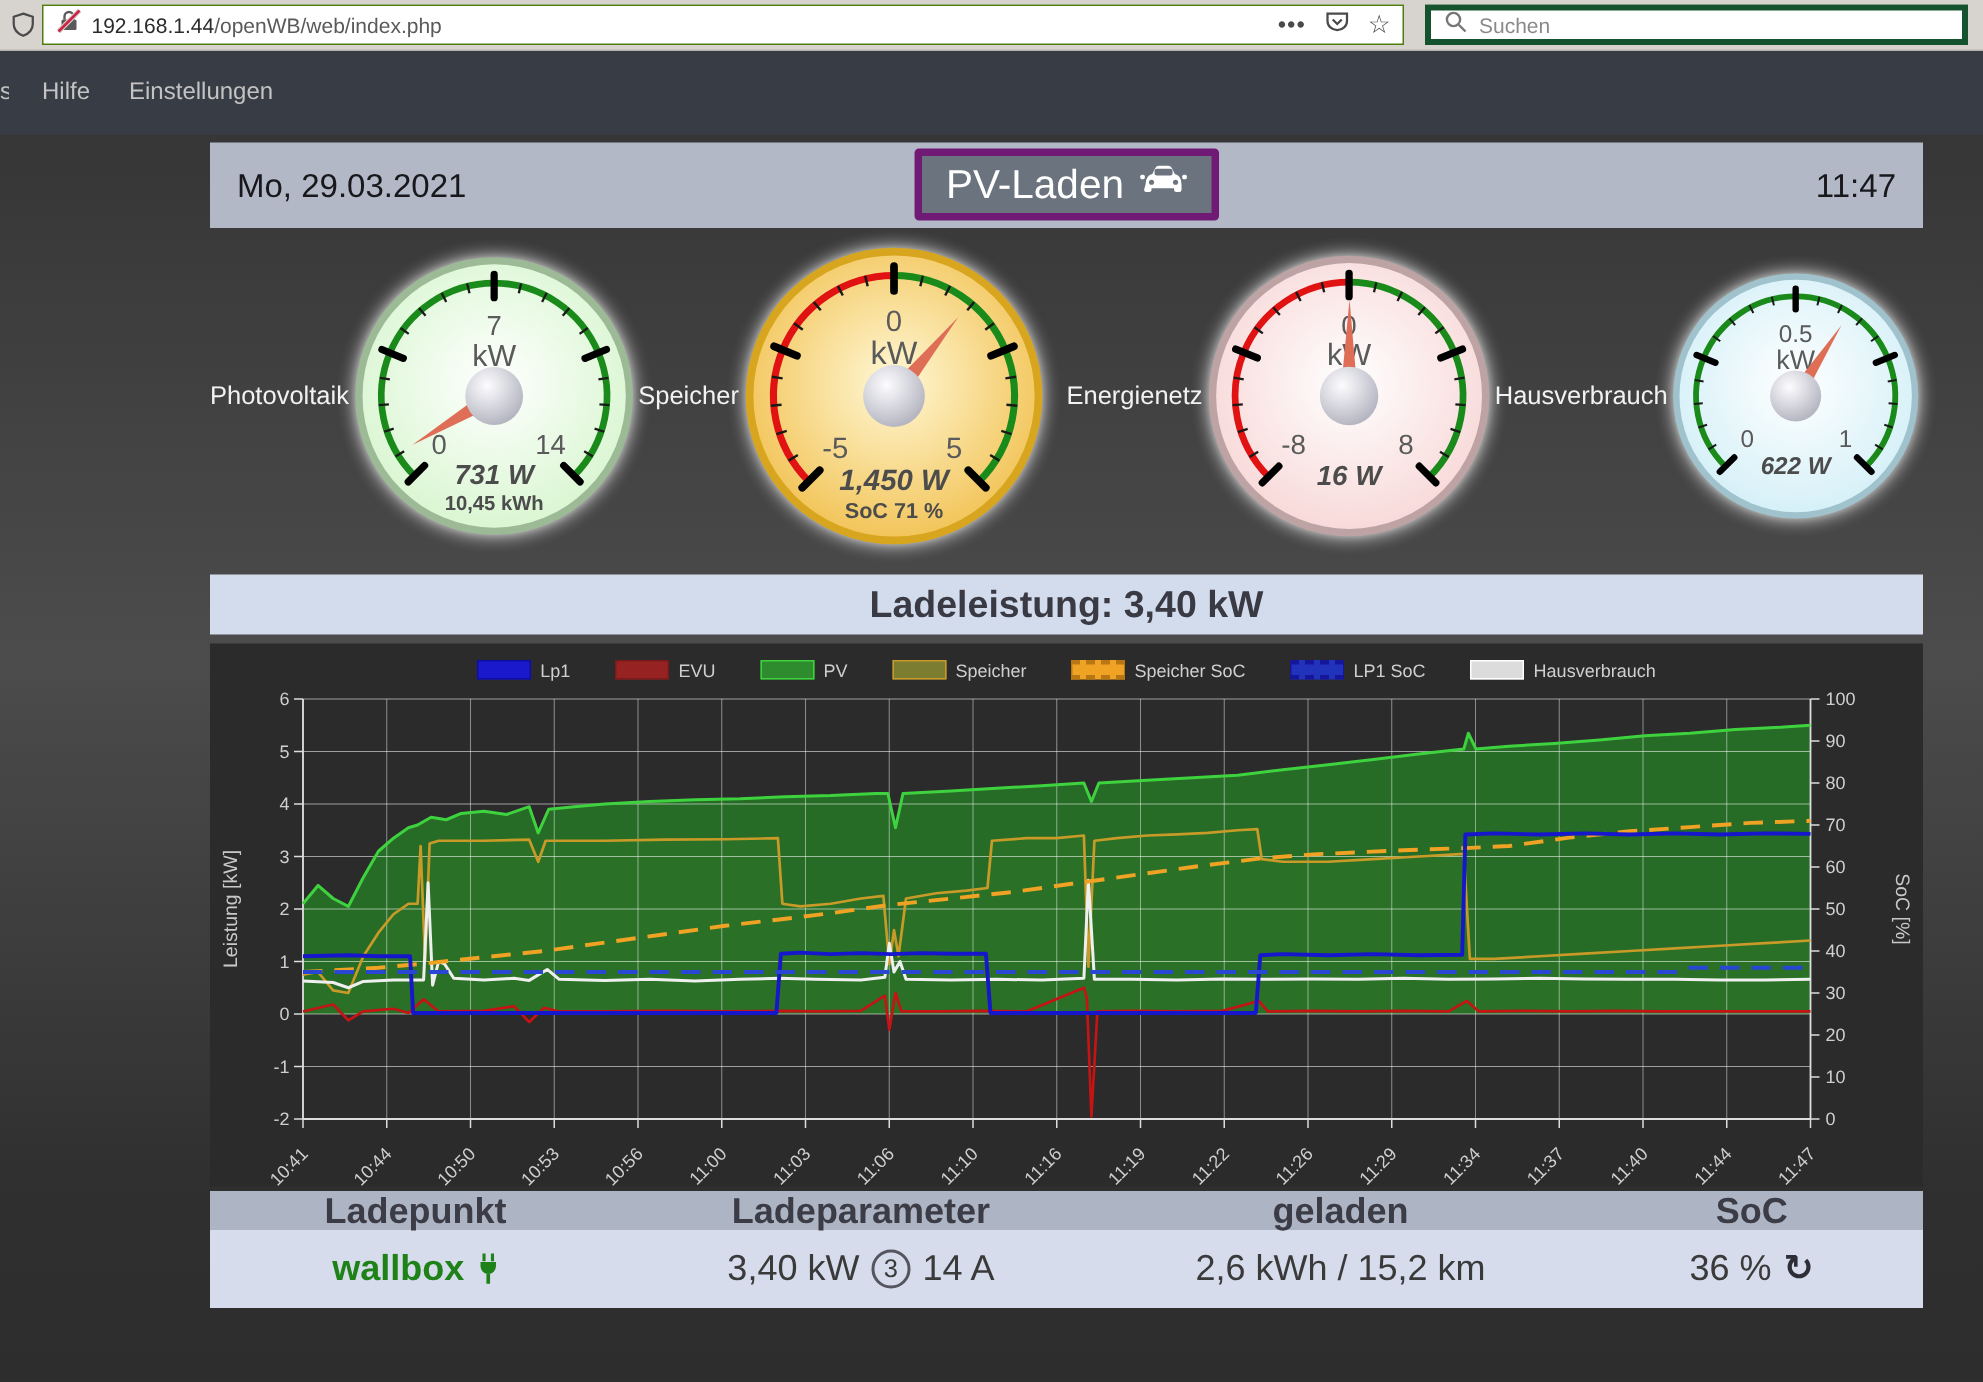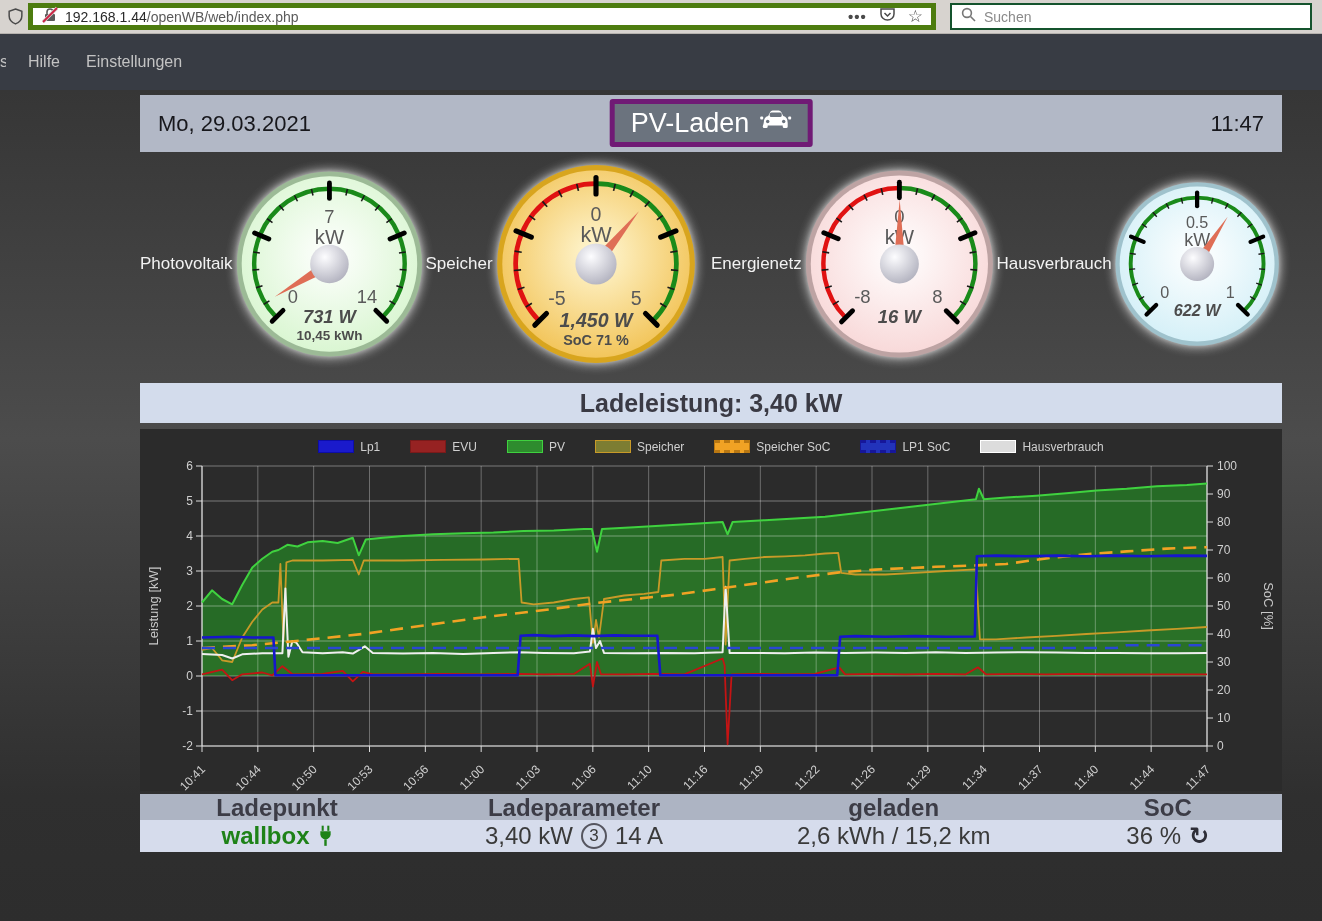"192.168.1.44/openWB/web/index.php" .url-box { border: 5px solid #4d7c0f -> 1px solid #4d7c0f }
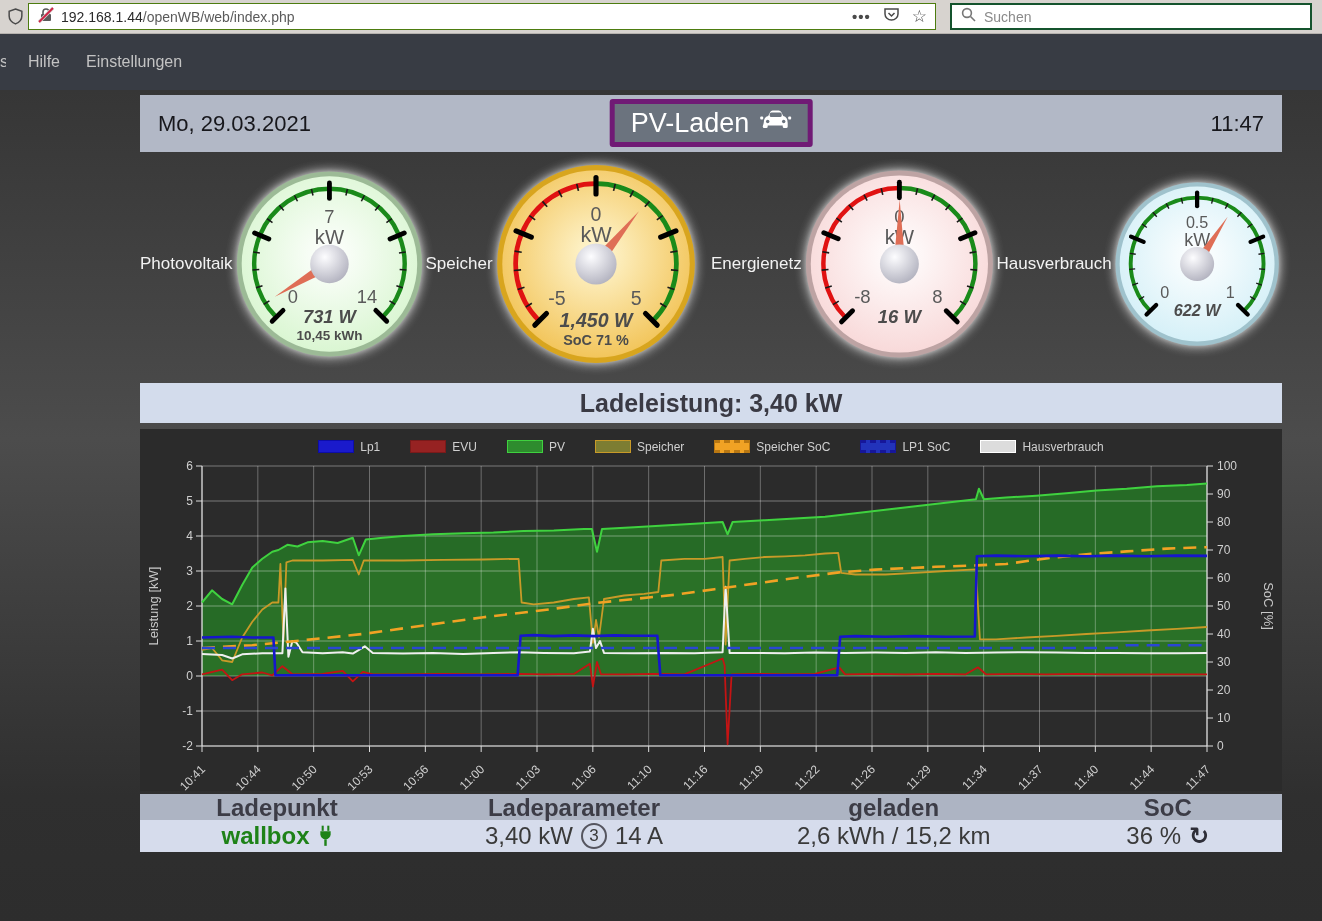"Suchen" .search-box { border: 2px solid #14532d -> 4px solid #14532d }
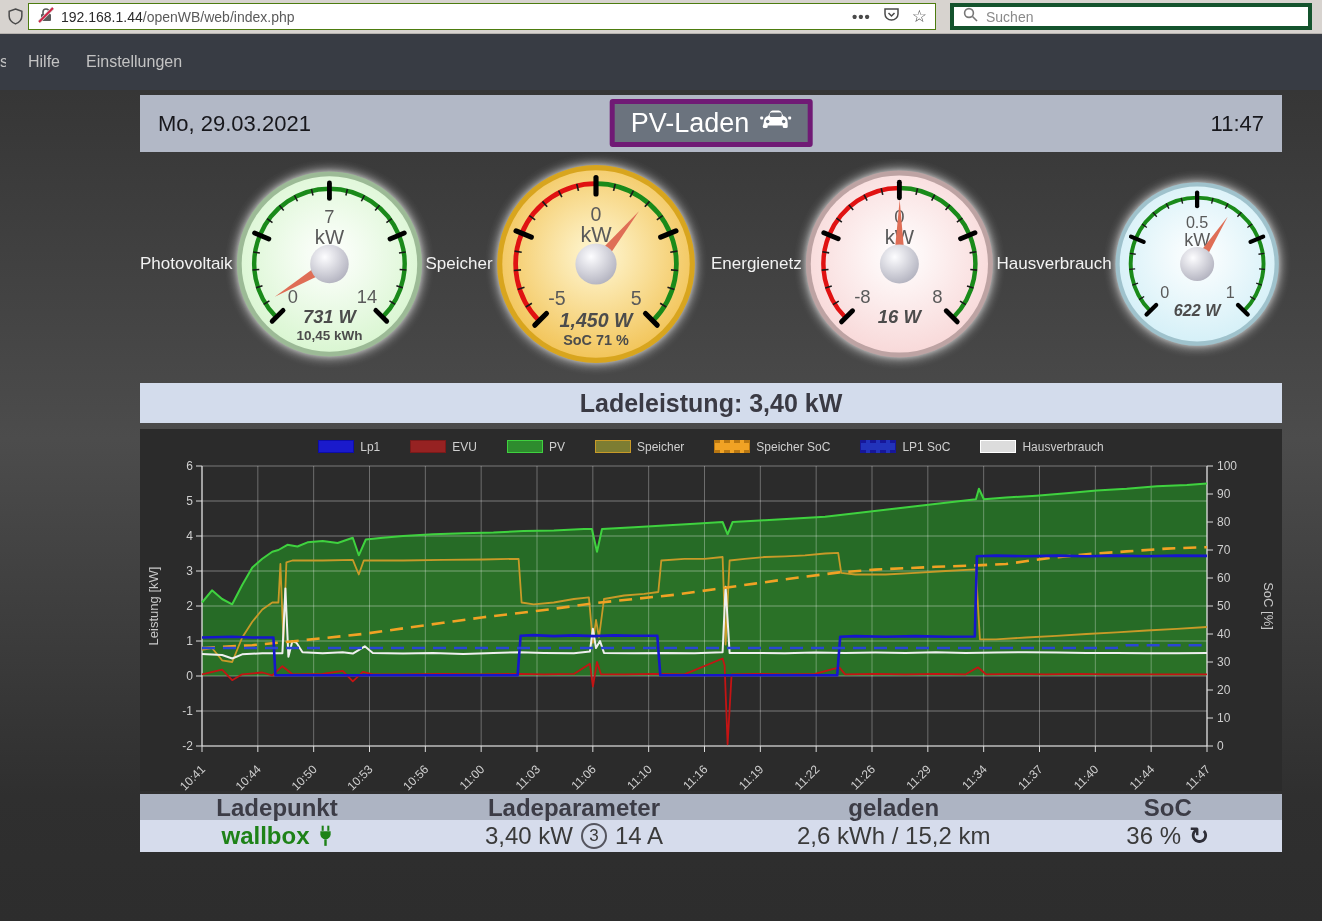"wallbox" .ltable-row { height: 32px -> 52px }
